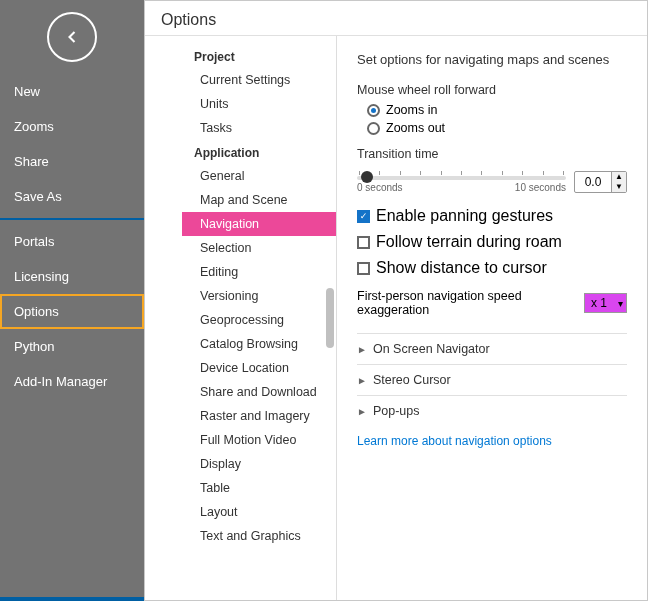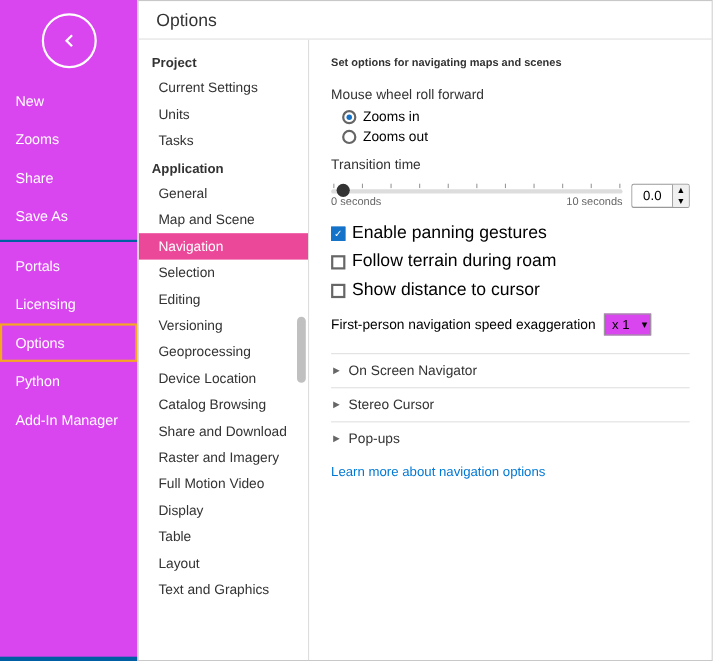"Project" .content-body { padding-left: none -> 37px }
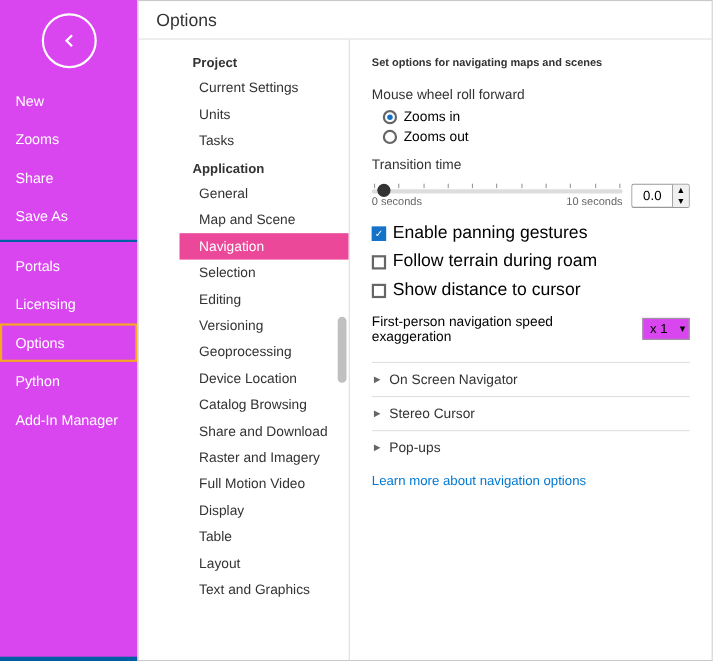"Set options for navigating maps" .settings-title { font-size: 10px -> 13px; font-weight: 700 -> 400 }
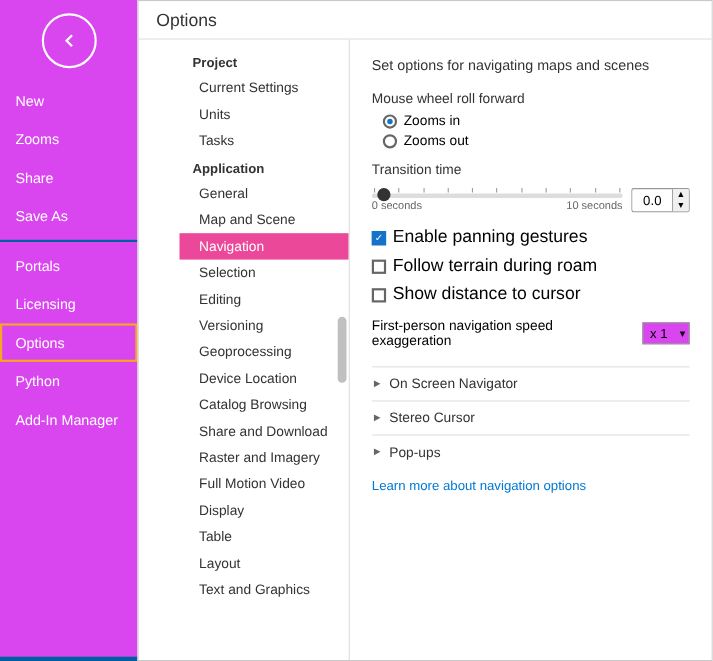"New" .sidebar { background: #d946ef -> #737373; width: 125px -> 144px }
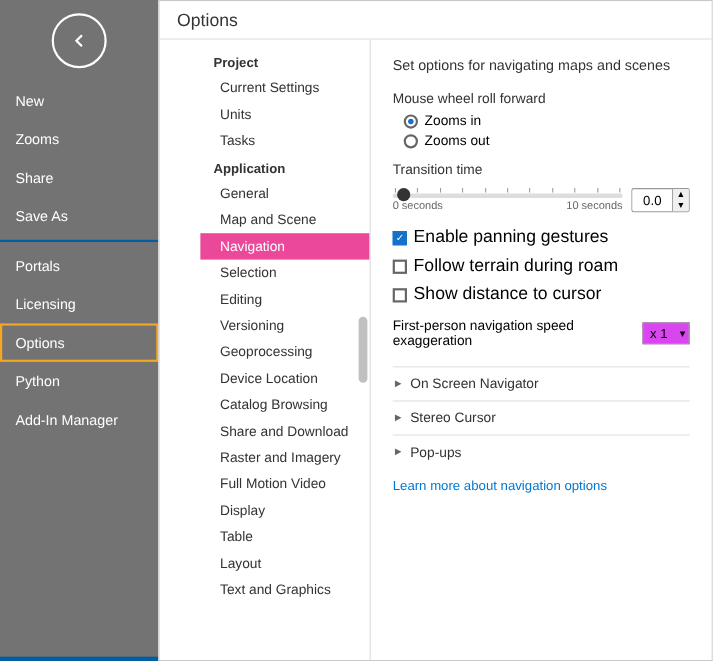"Device Location" div.options-item { order: before "Catalog Browsing" -> after "Catalog Browsing" }
